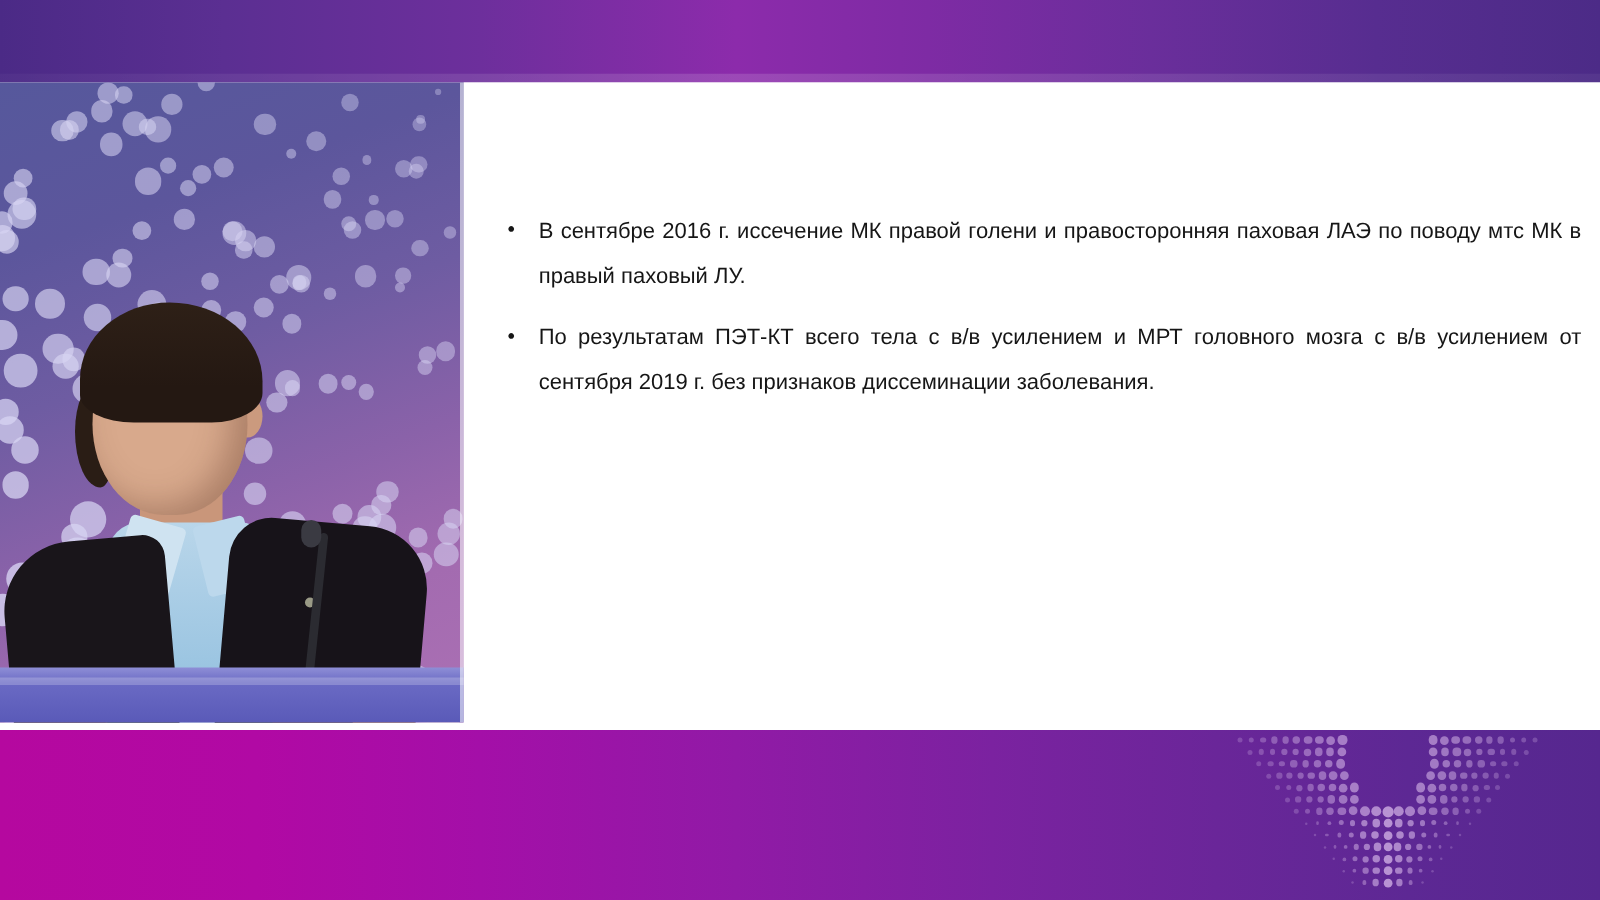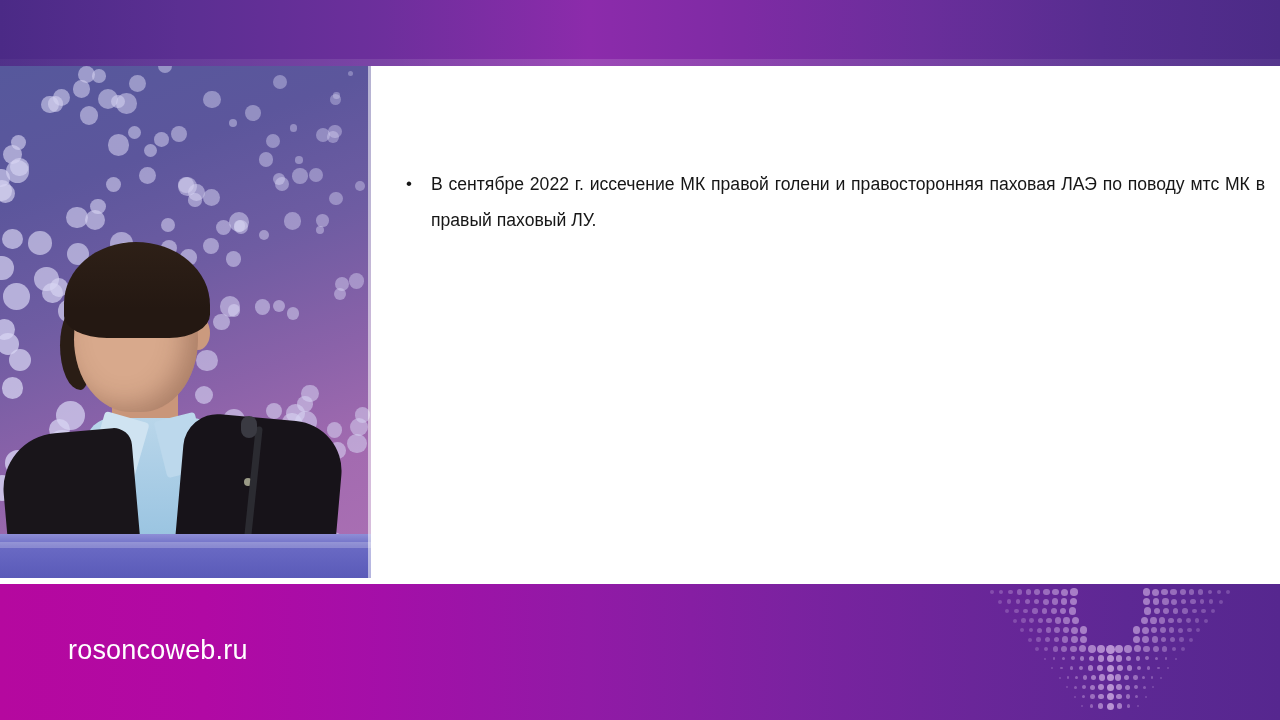"В сентябре 2022 г. иссечение" li.bullet-item { text: 2022 -> 2016 }
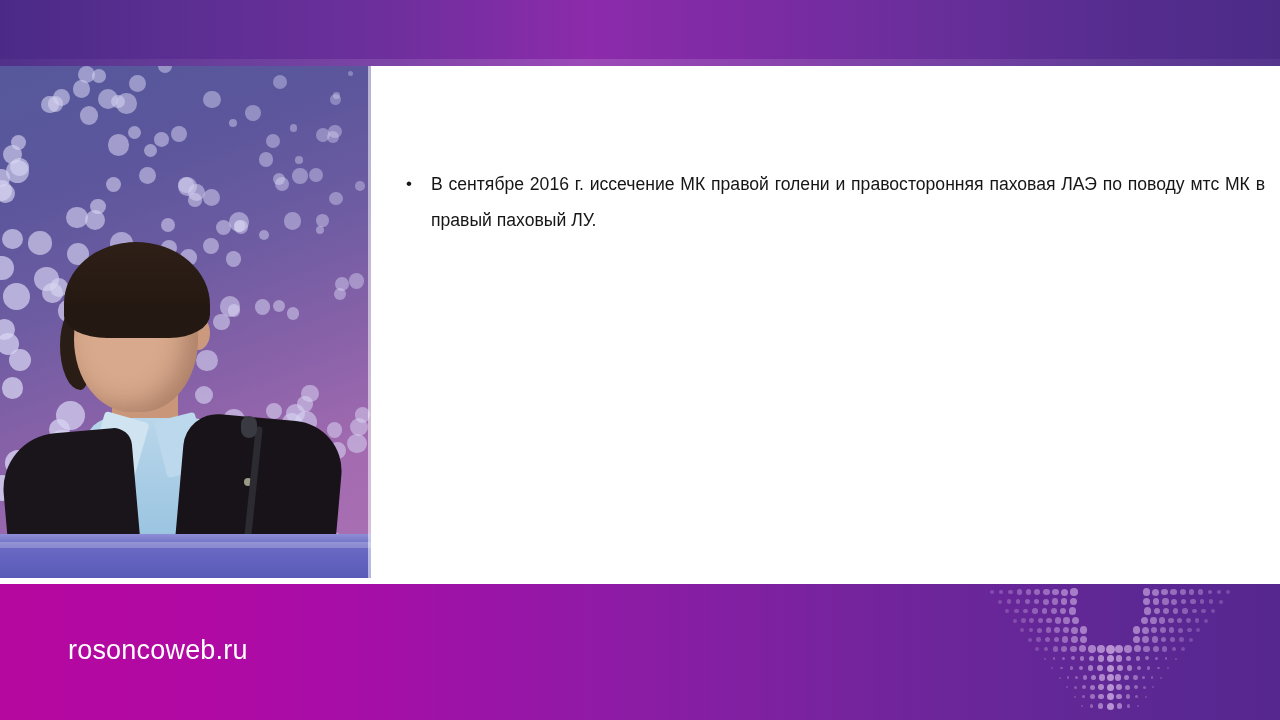"По результатам ПЭТ-КТ всего тела" li.bullet-item { html: none -> <li>По результатам ПЭТ-КТ всего тела с в/в усилением и МРТ головного мозга с в/в усилением от сентября 2019 г. без признаков диссеминации заболевания.</li> }
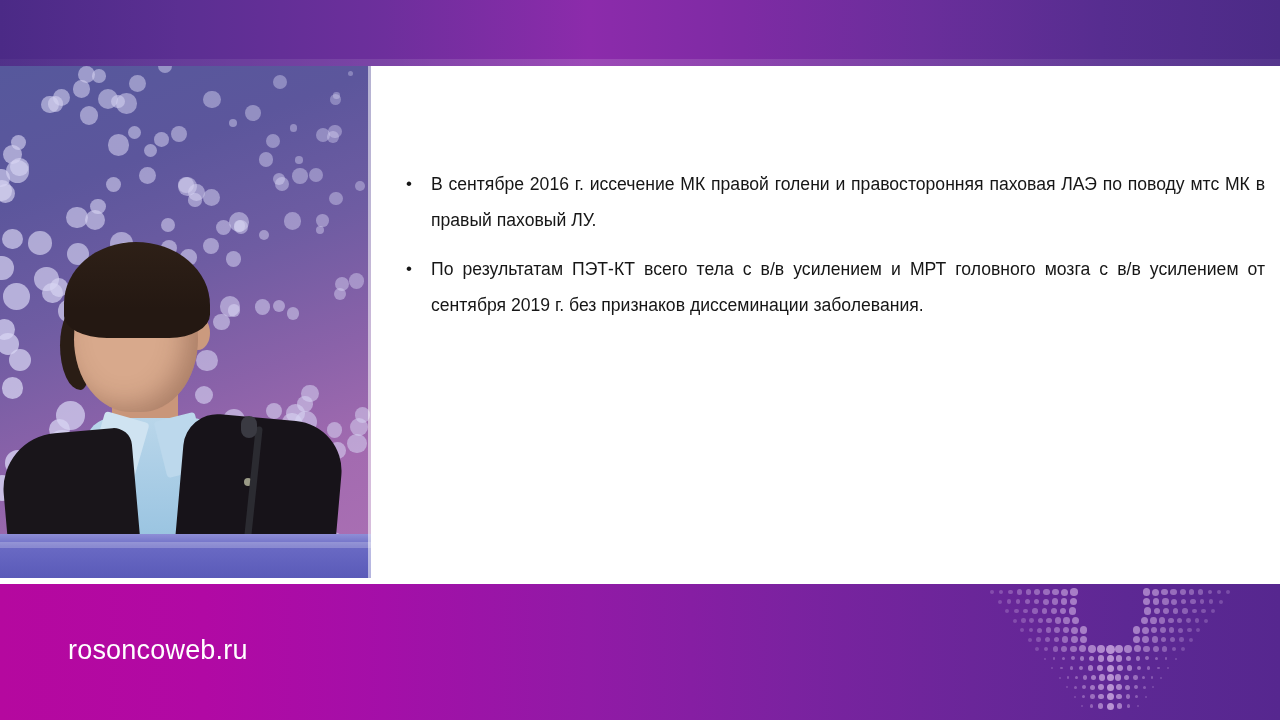"rosoncoweb.ru" div { html: <div>rosoncoweb.ru</div> -> none }
